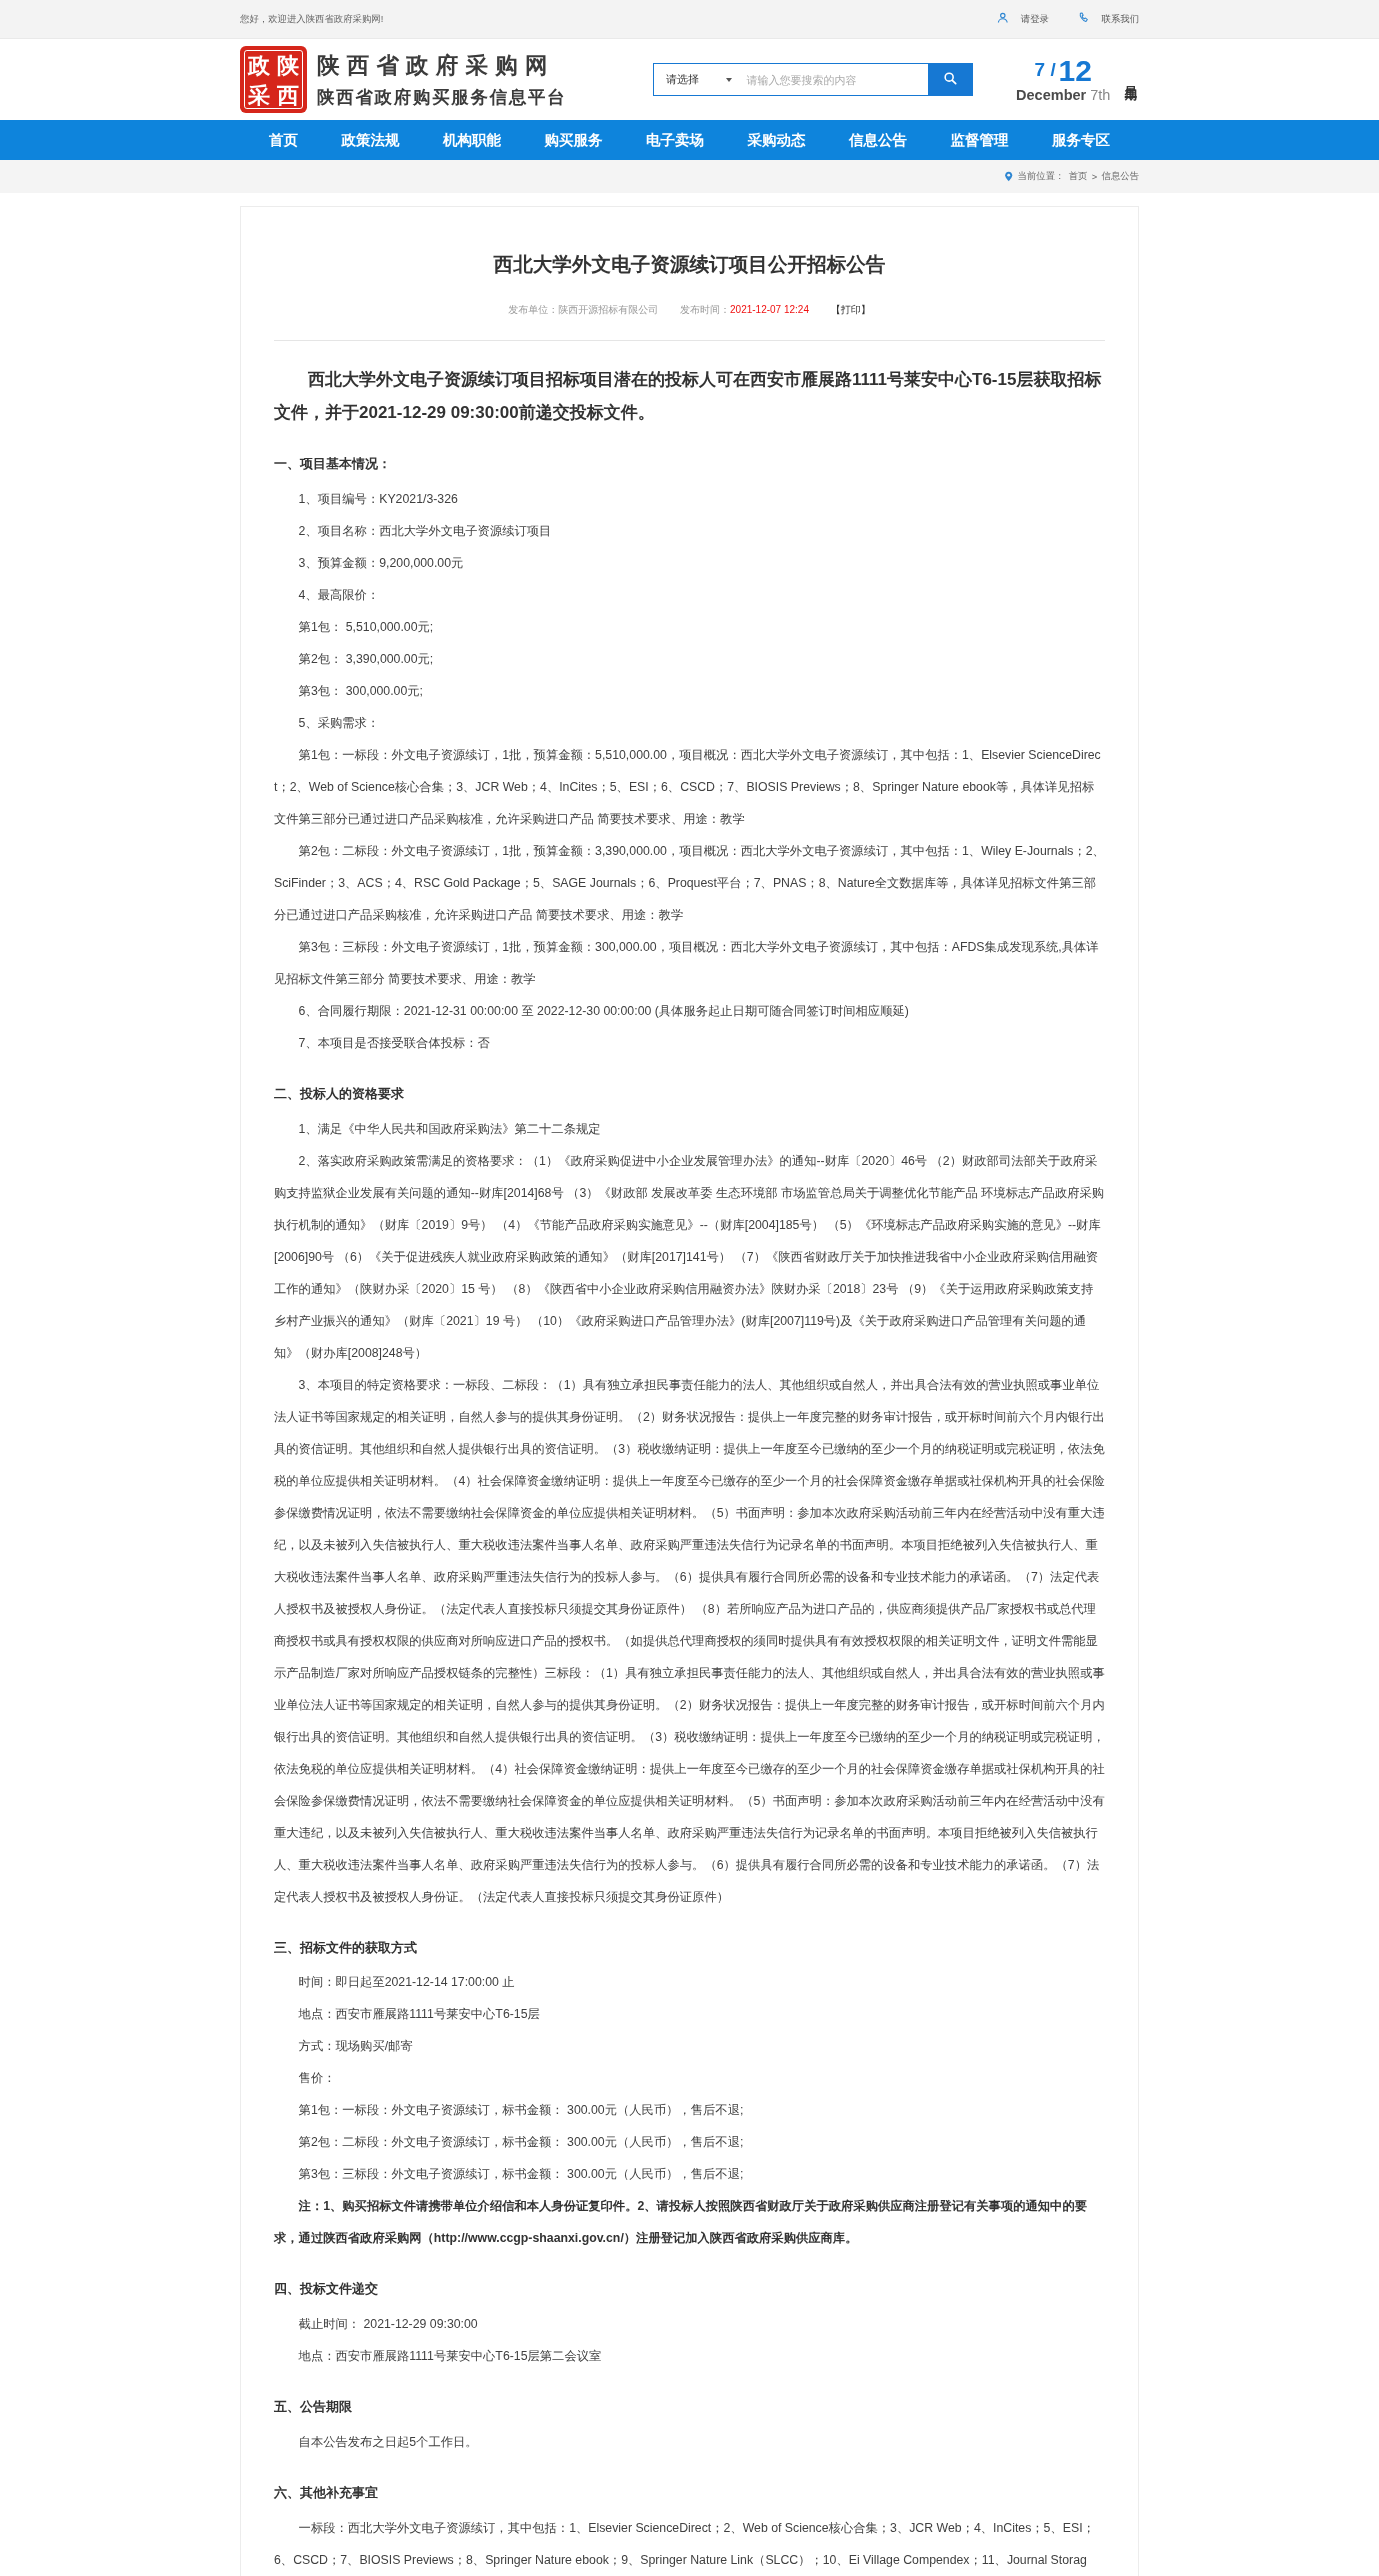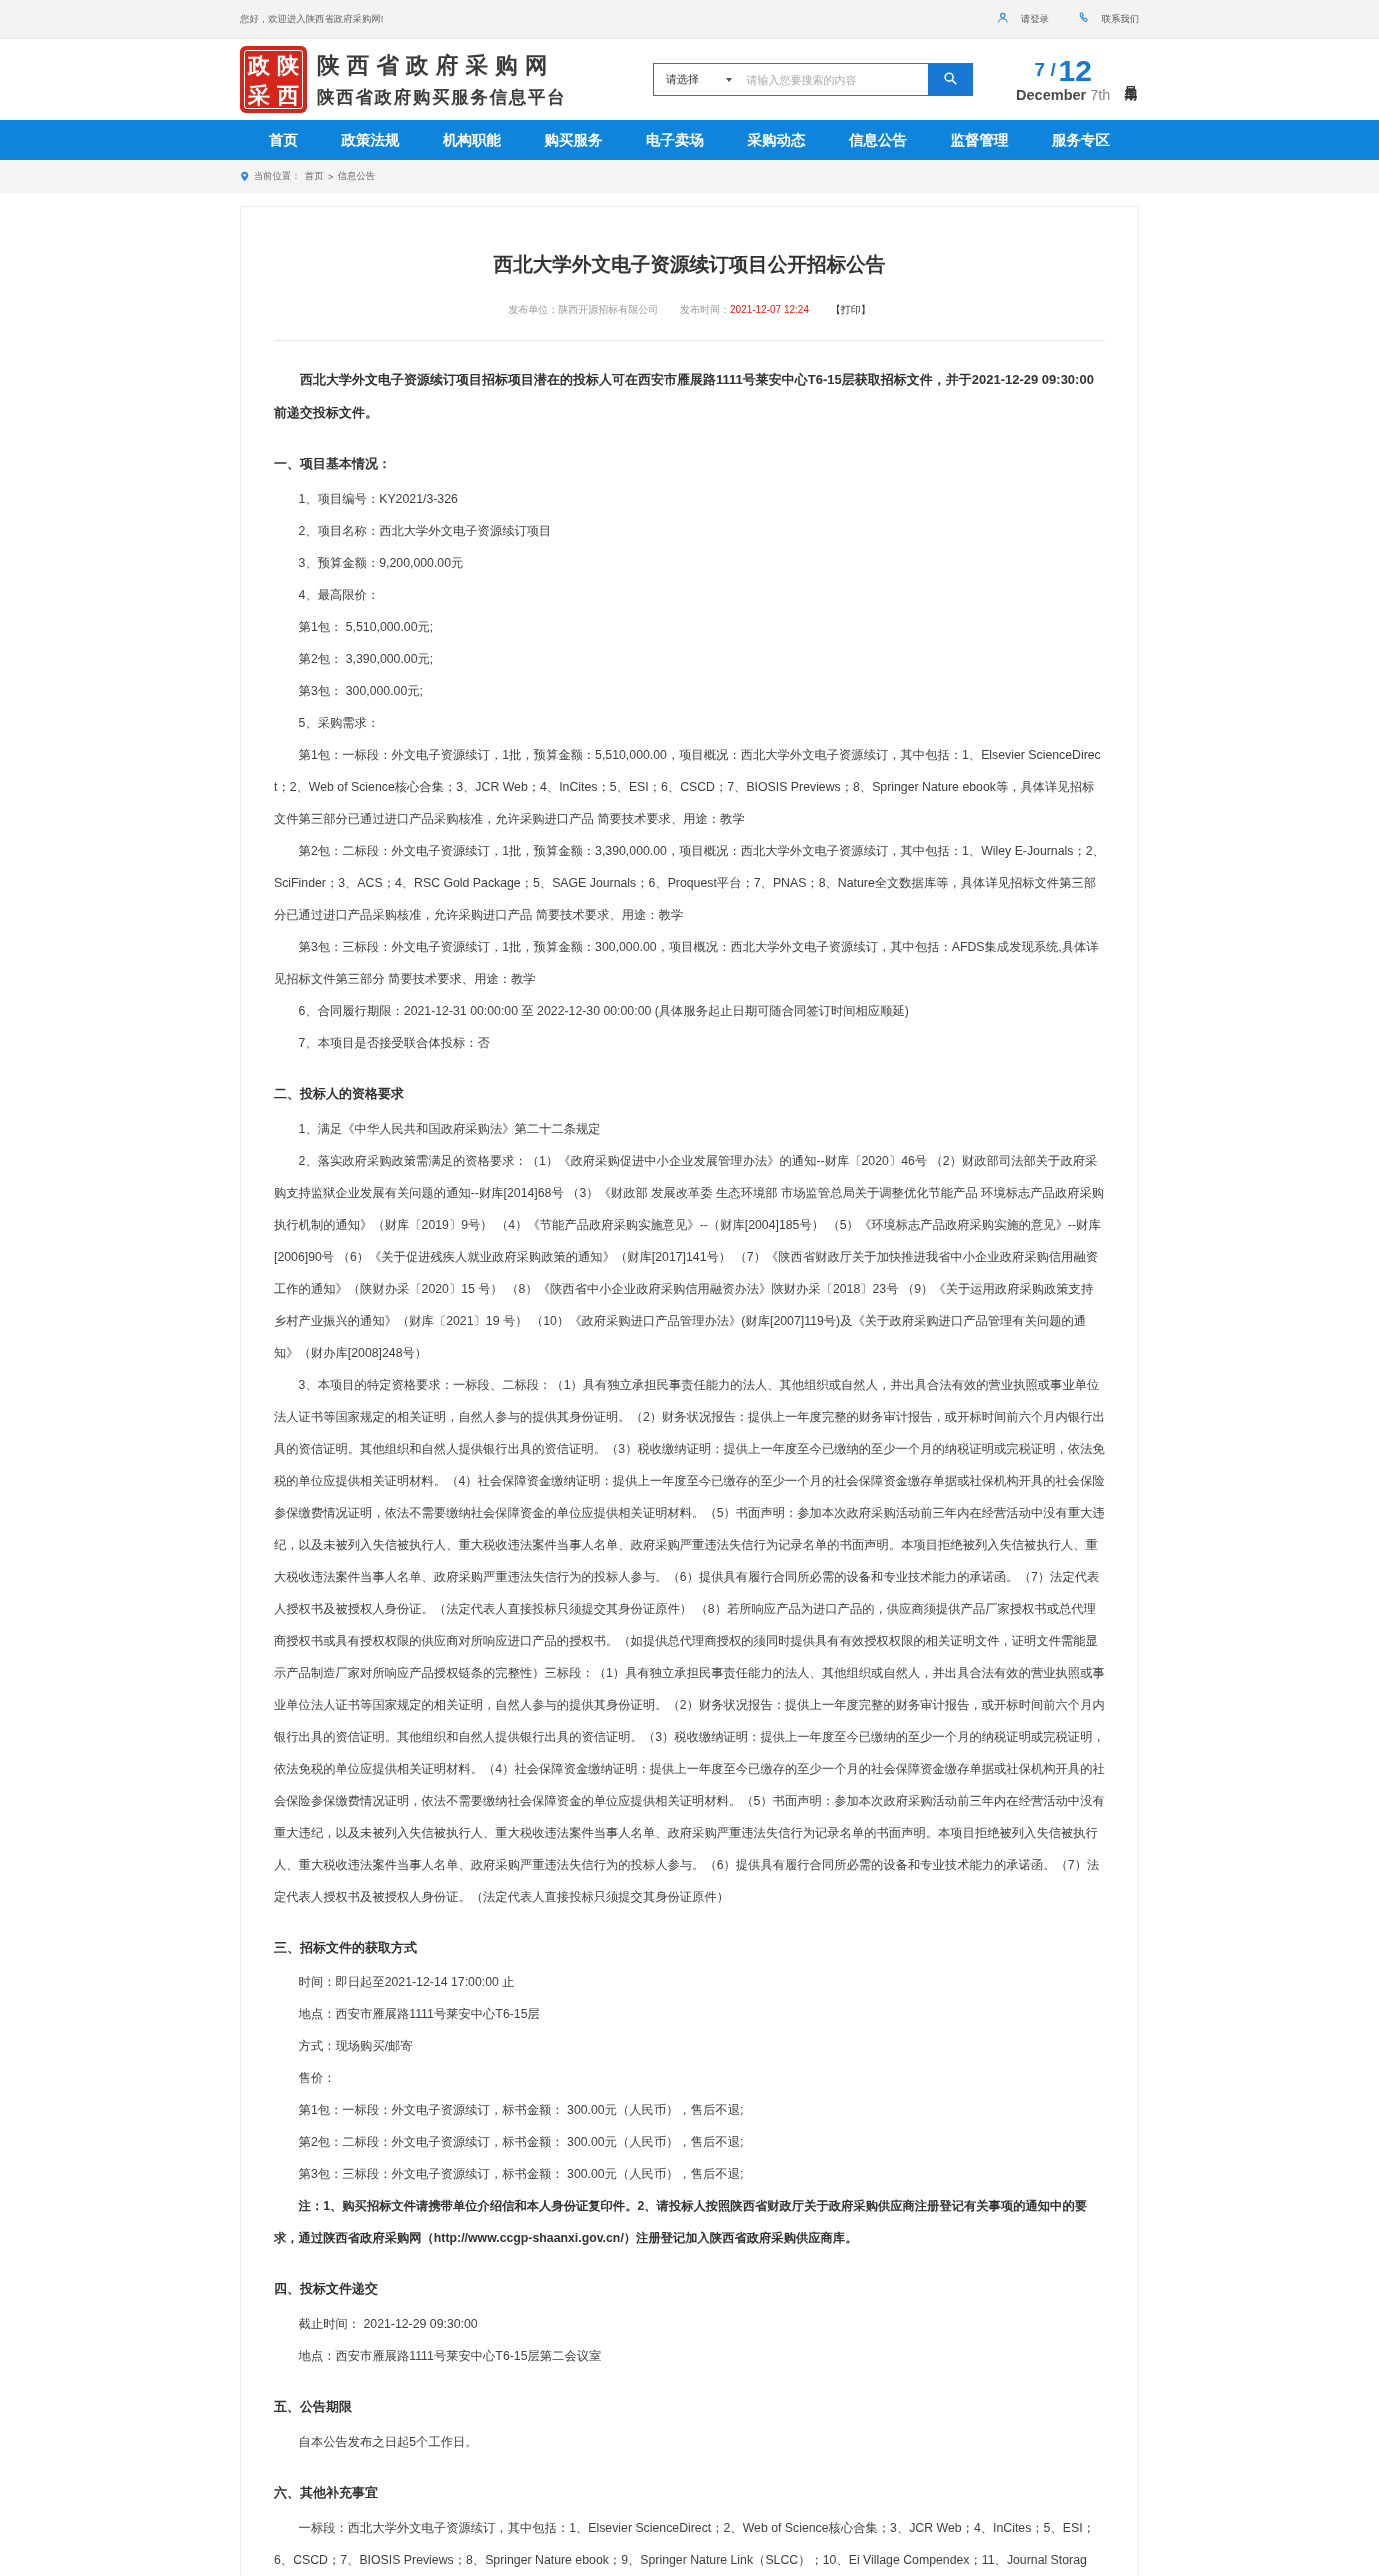"当前位置：" .crumb-bar .container { justify-content: none -> flex-end }
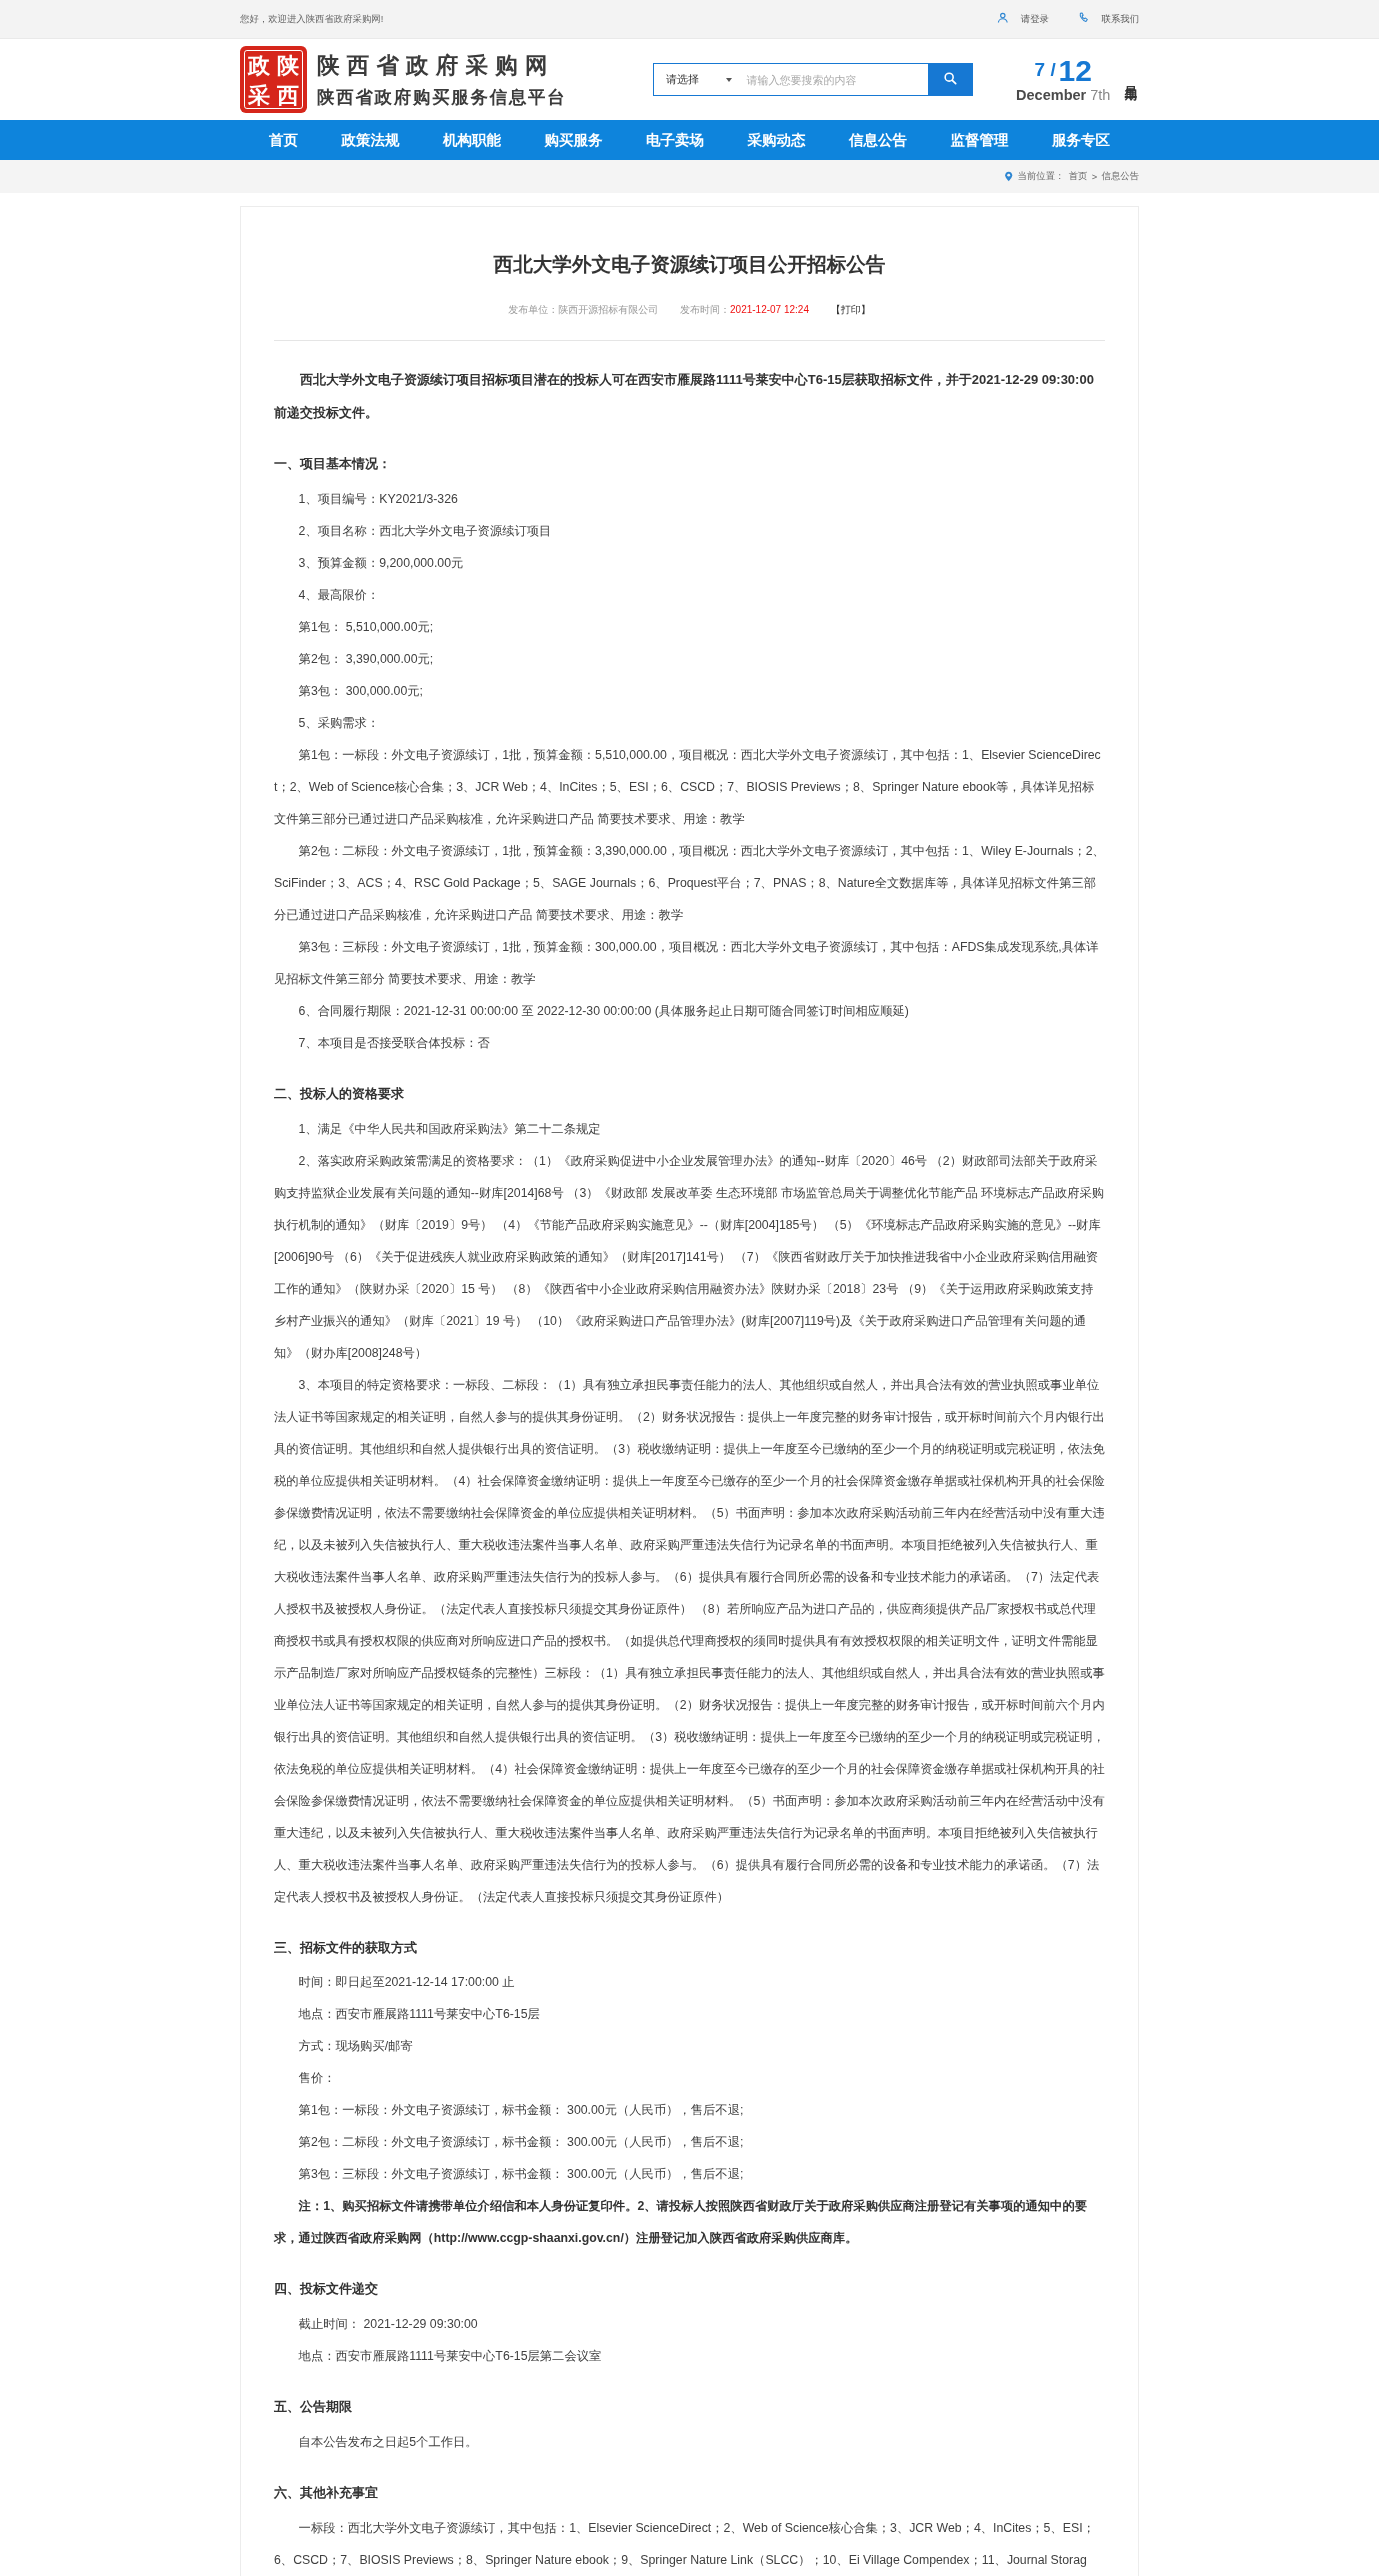"西北大学外文电子资源续订项目招标项目潜在的投标人可在西安市雁展路1111号莱安中" .intro { font-size: 13px -> 17px }
